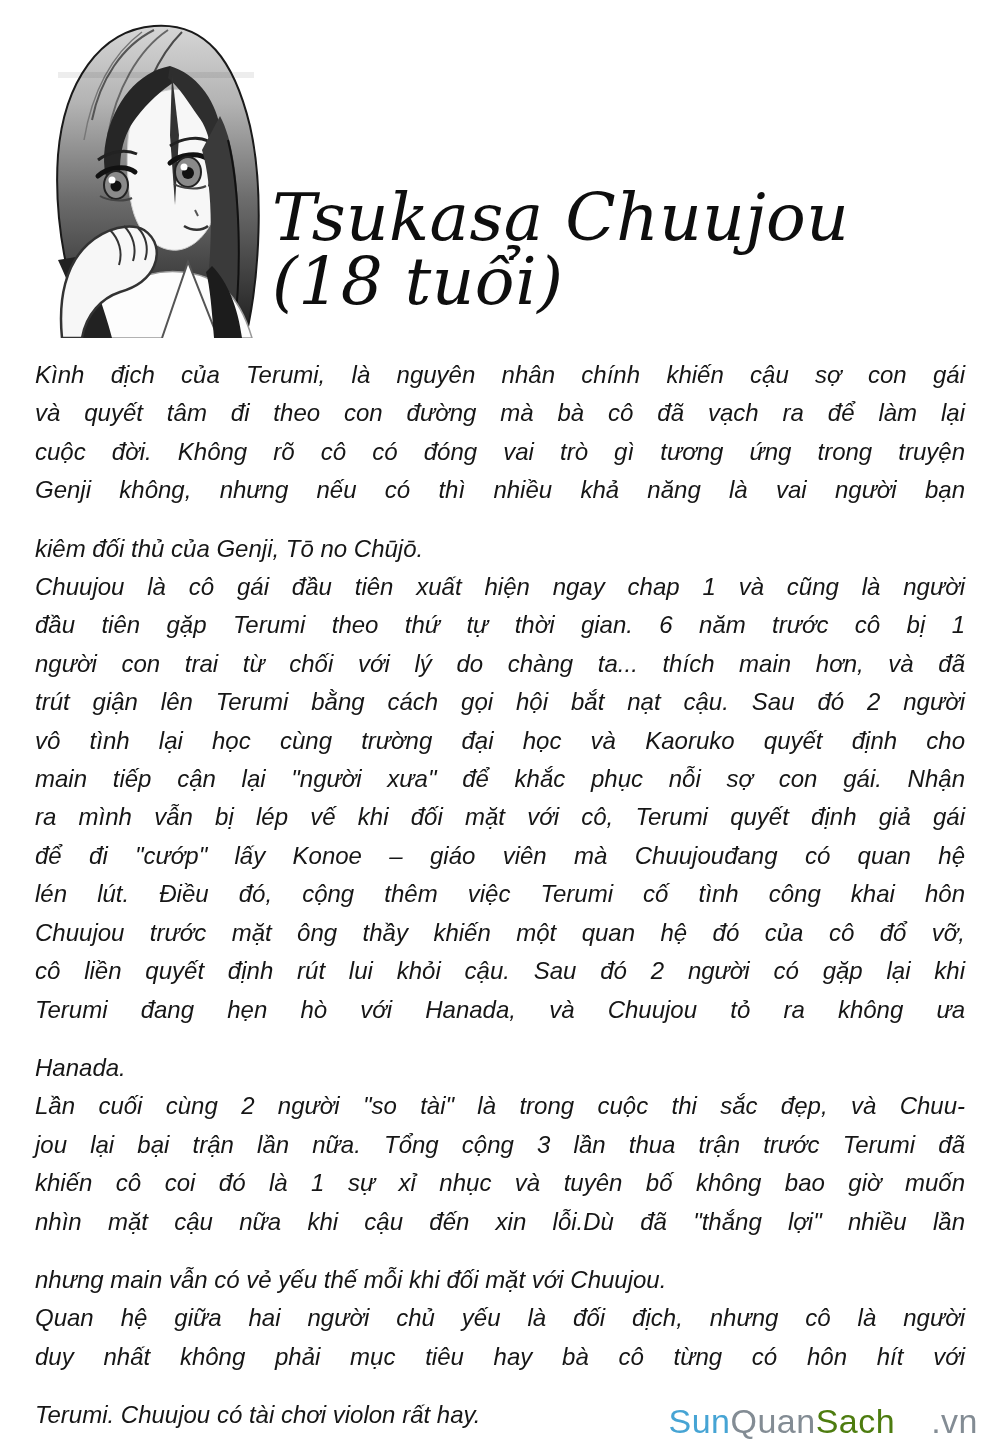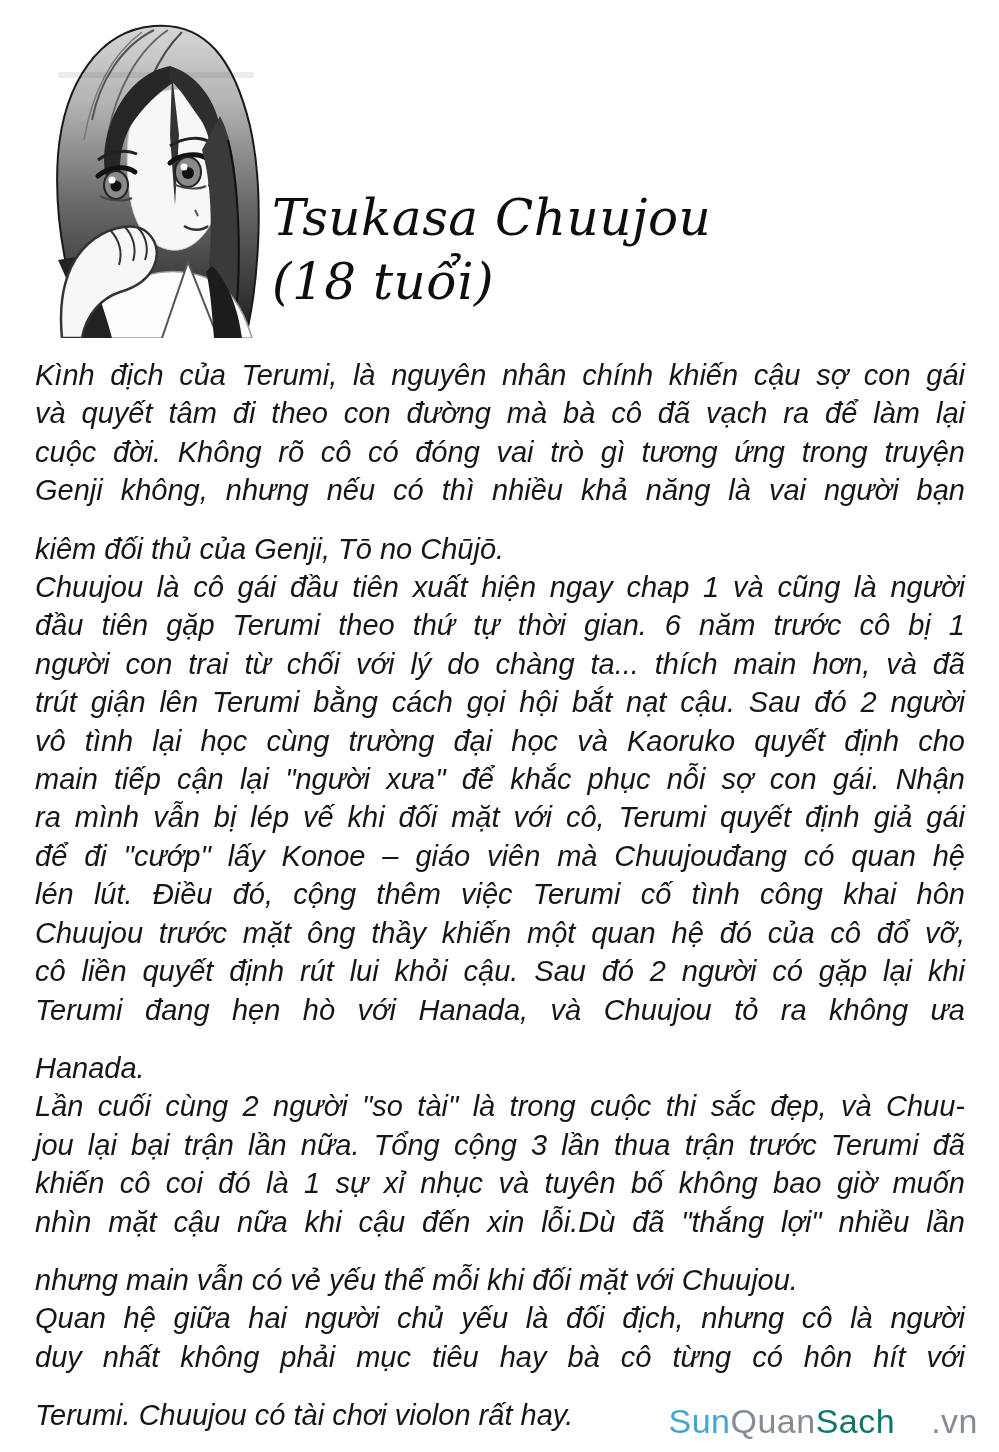"Tsukasa Chuujou" .title { font-size: 50px -> 66px }
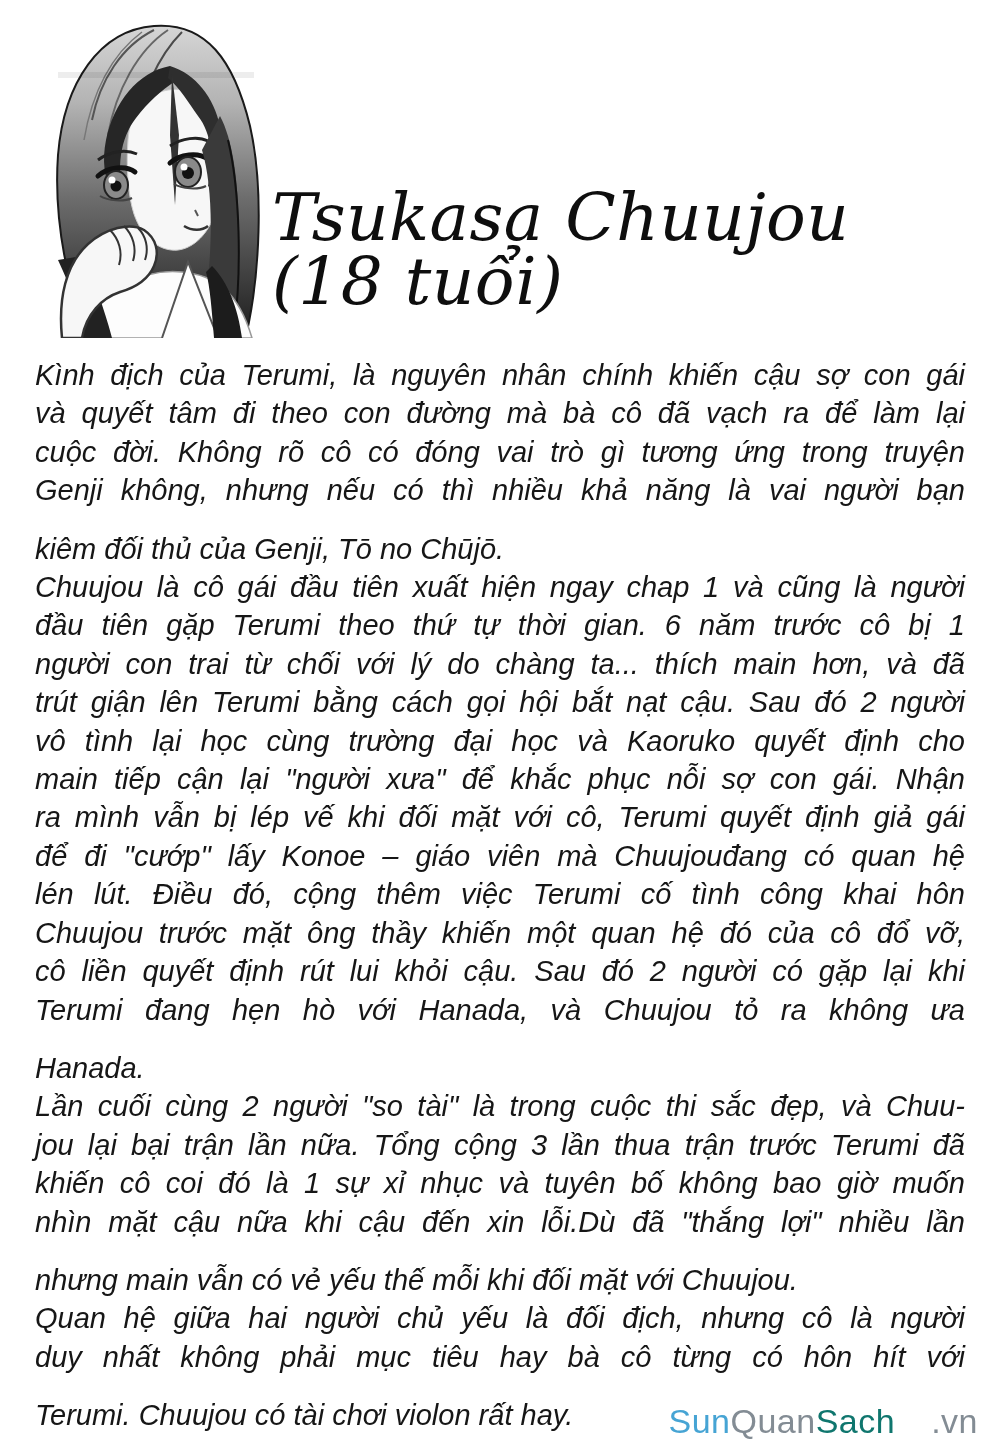"Kình địch của Terumi, là" .body-text { font-size: 29px -> 24px }
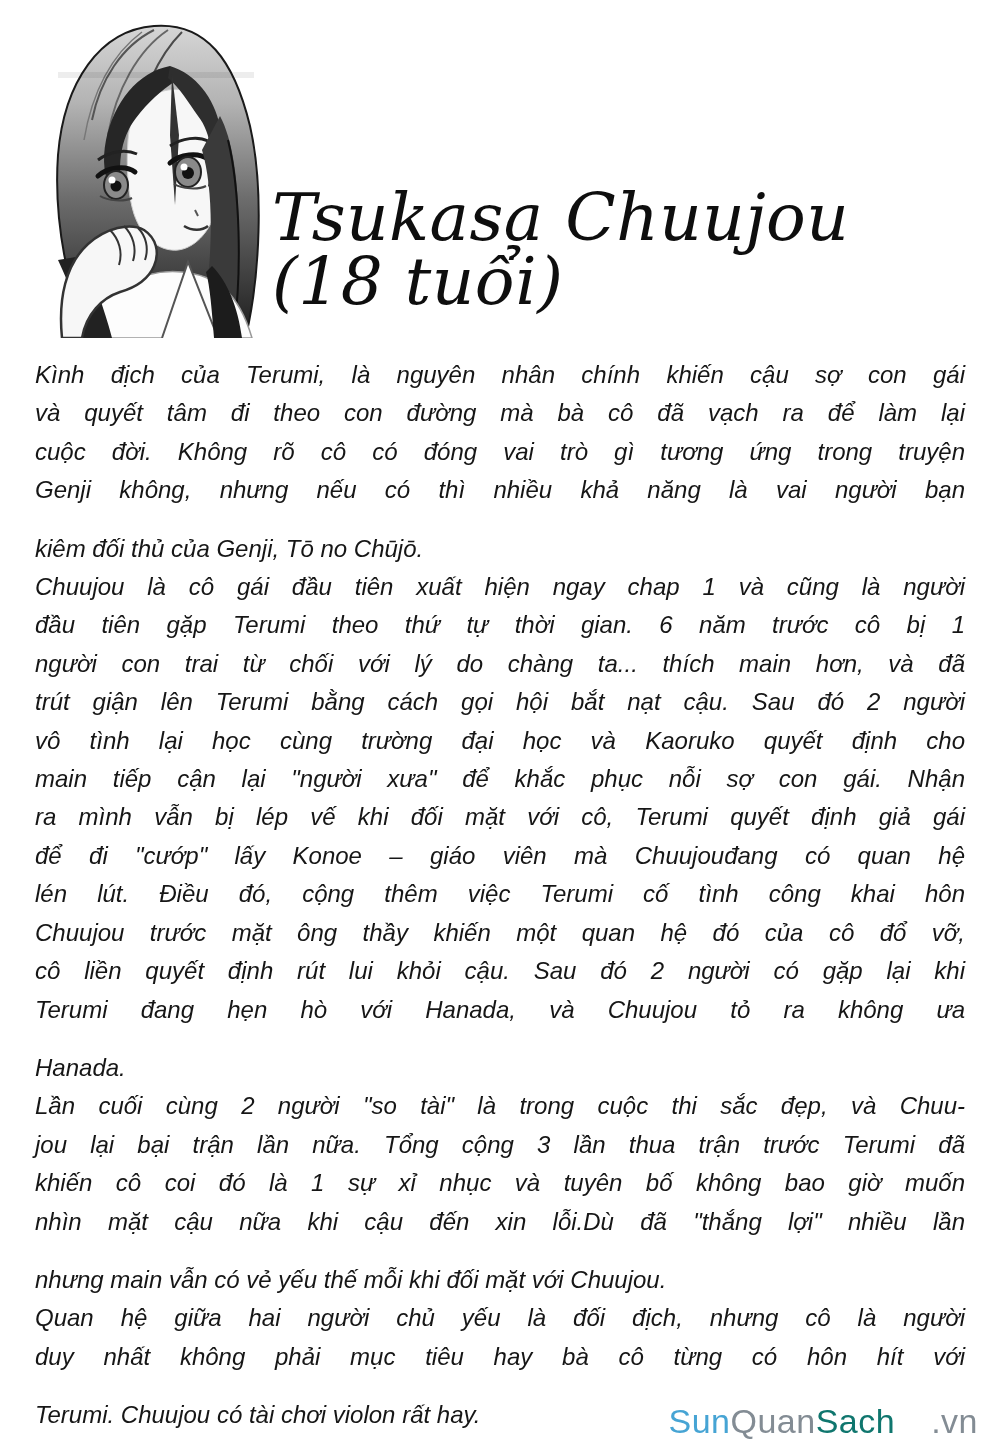"Sach" span { color: #0f766e -> #4d7c0f }
